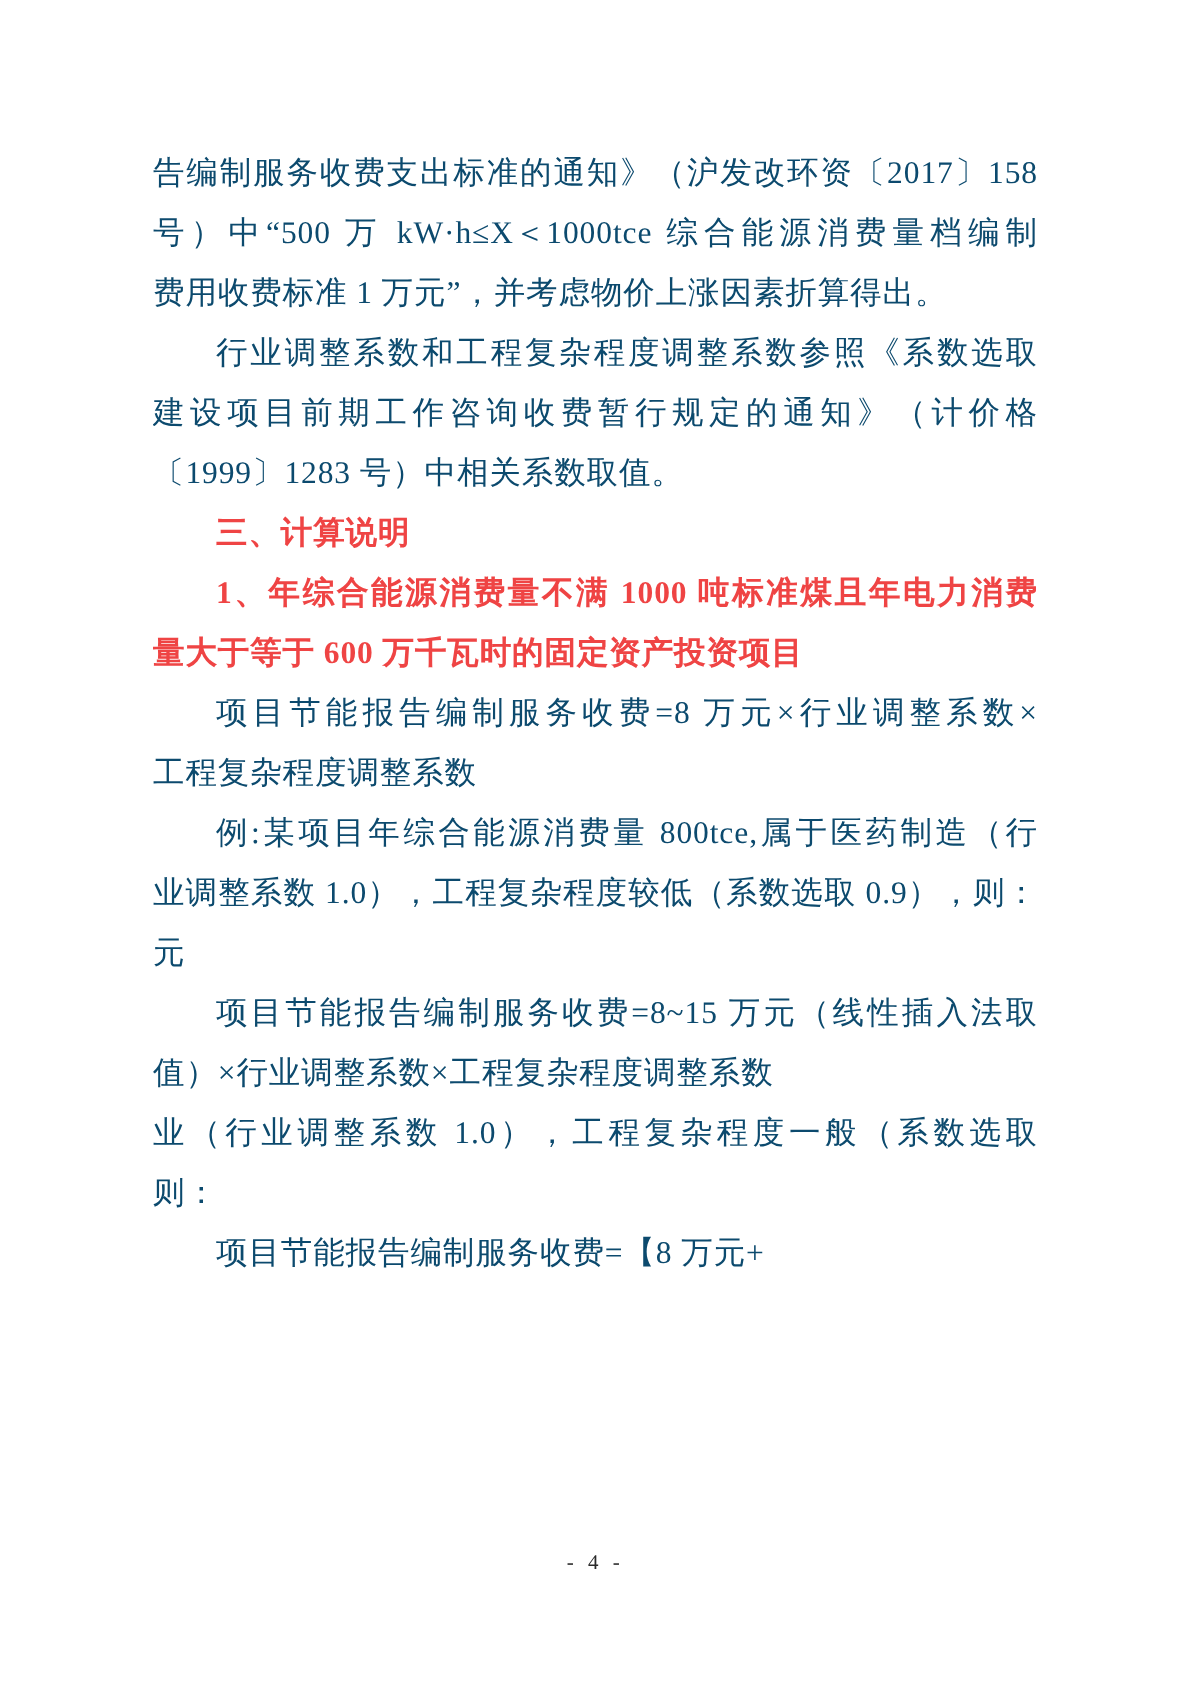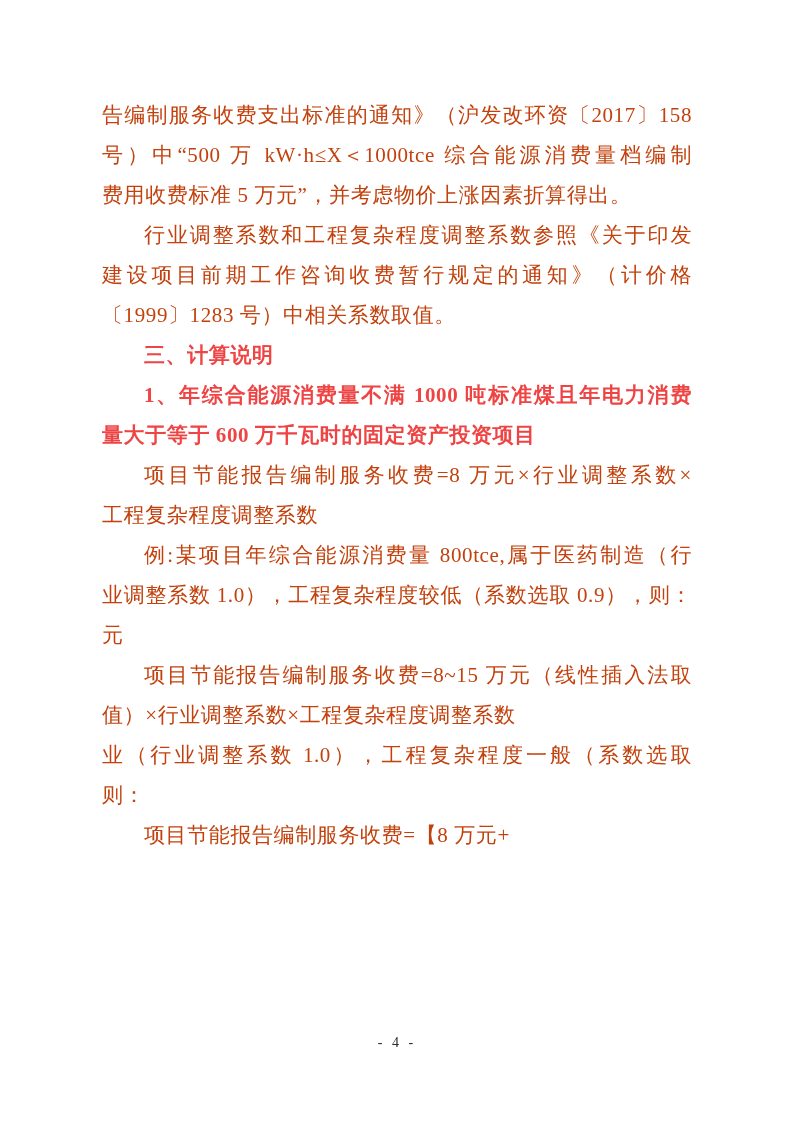"告编制服务收费支出标准的通知》（沪发改环资〔2017〕158" .ln { color: #c2410c -> #0c4a6e }
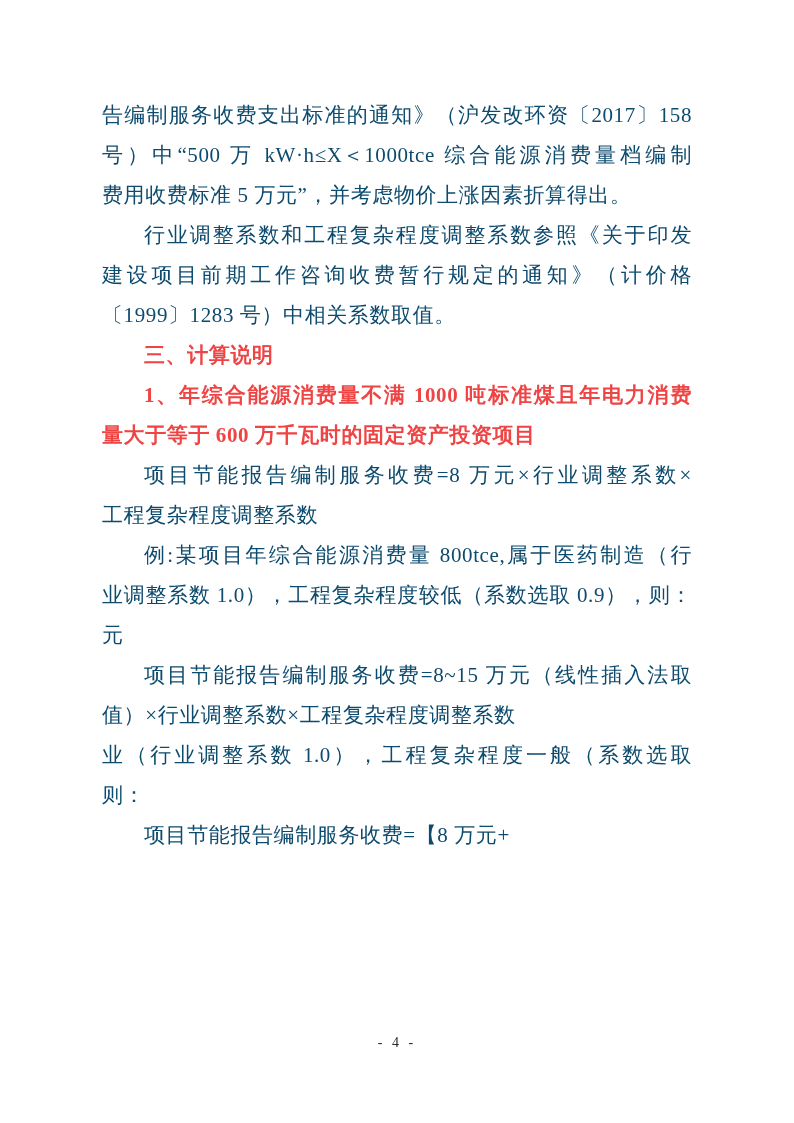"费用收费标准 5 万元”，并考虑物价上涨因素折算得出。" div.ln { text: 5 -> 1 }
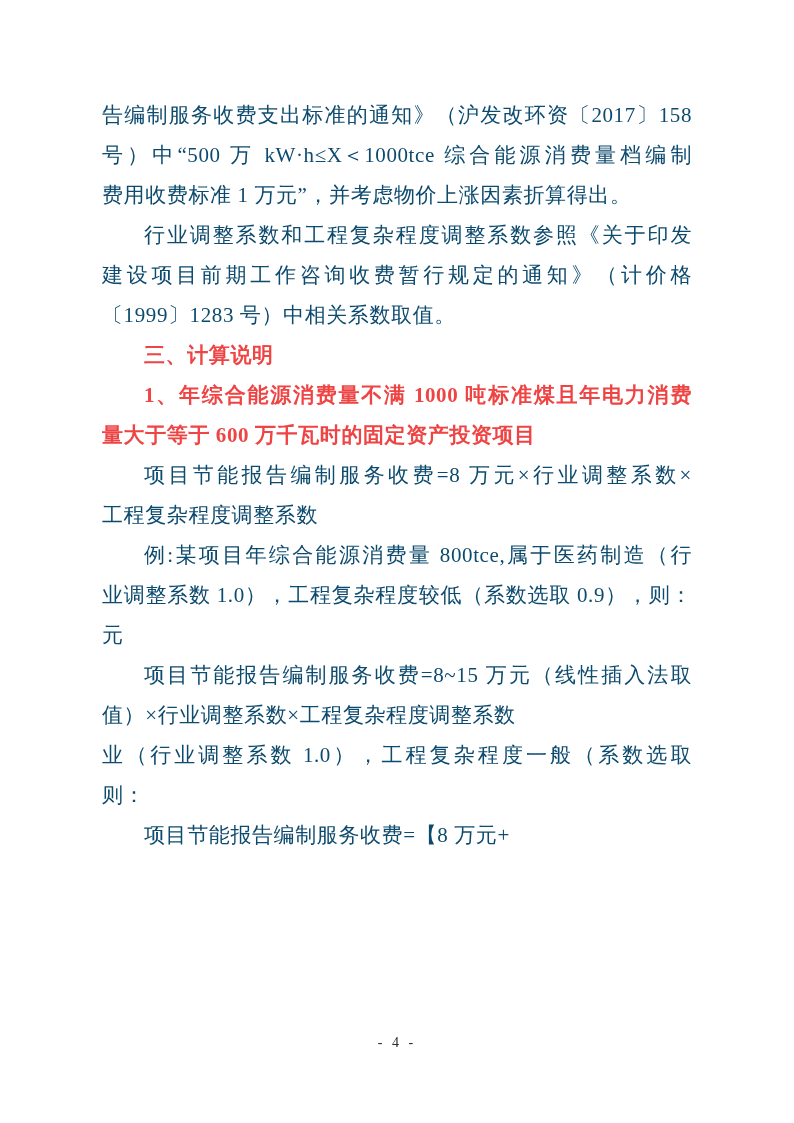"行业调整系数和工程复杂程度调整系数参照《关于印发" div.ln { text: 关于印发 -> 系数选取 }
